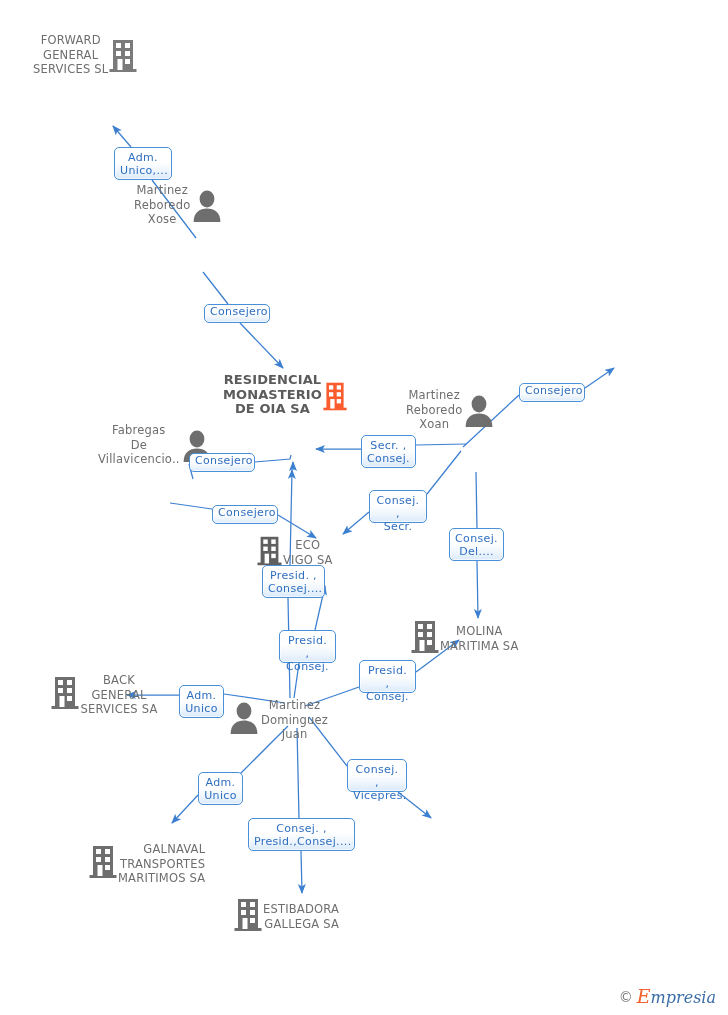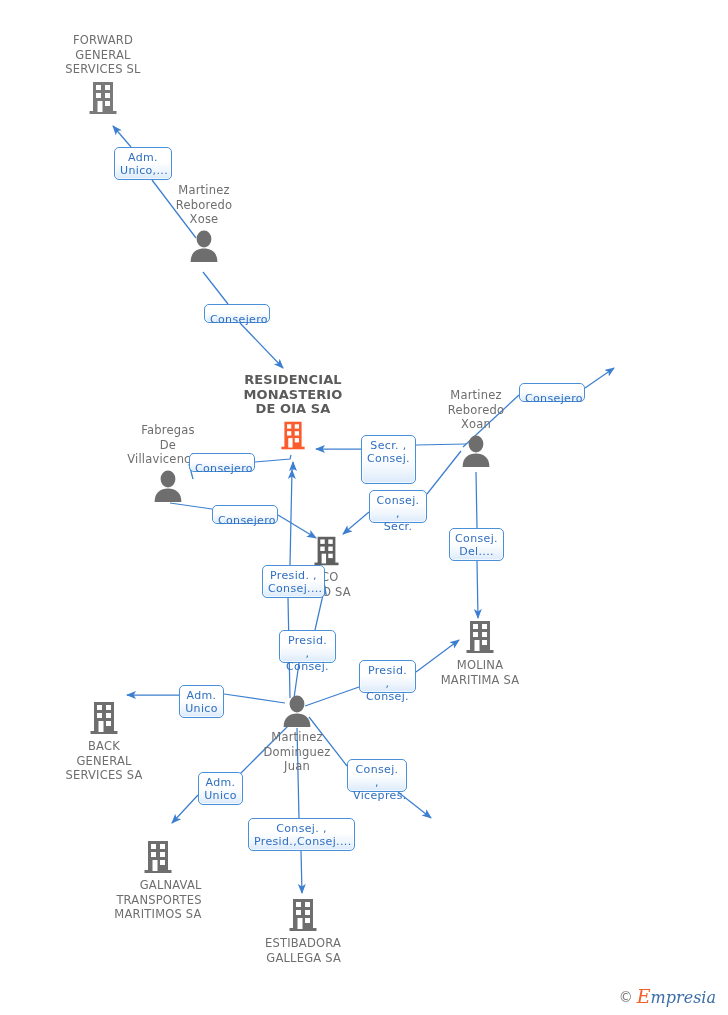"FORWARD" .node { flex-direction: column -> row }
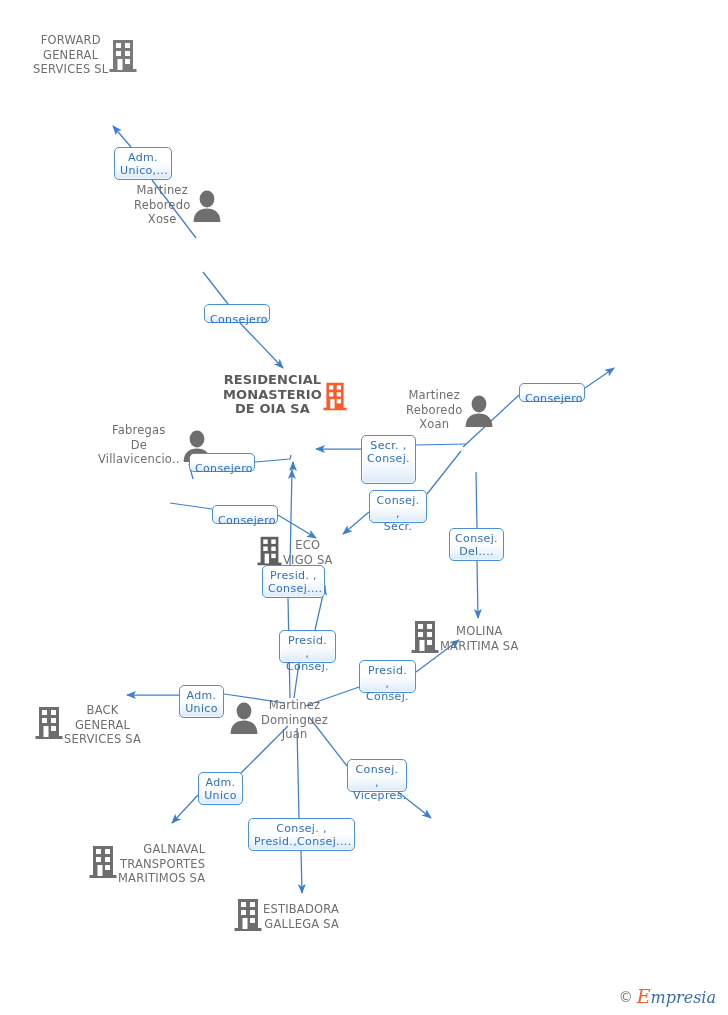"Consejero" .relbox.one { padding-top: 8px -> 0 }
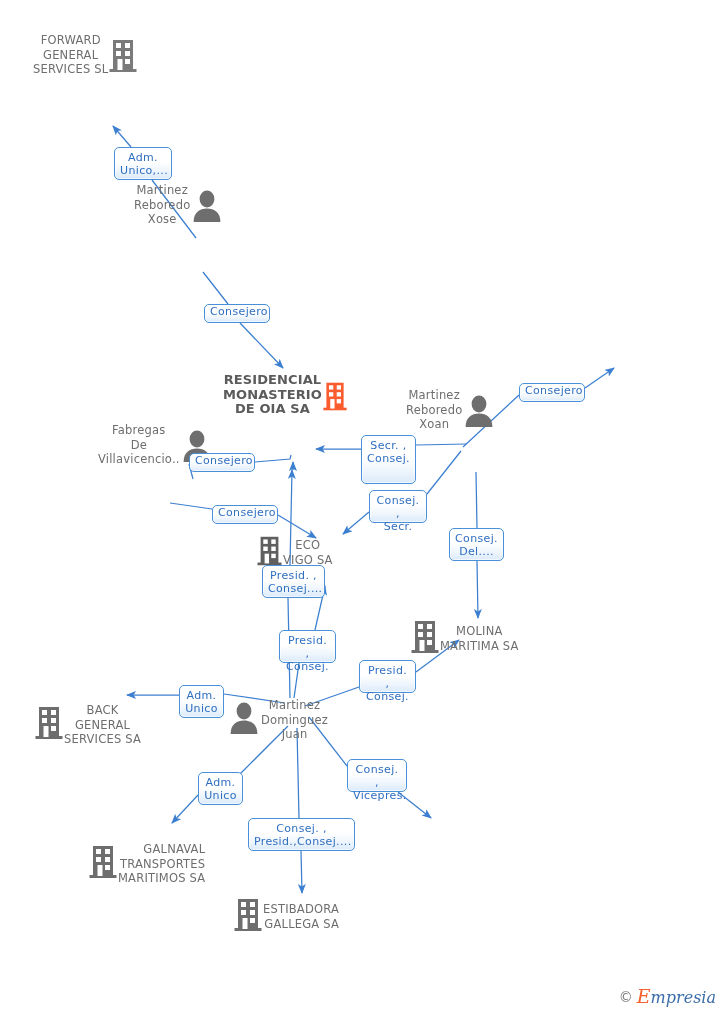"Secr. ," div.relbox { height: 49px -> 33px }
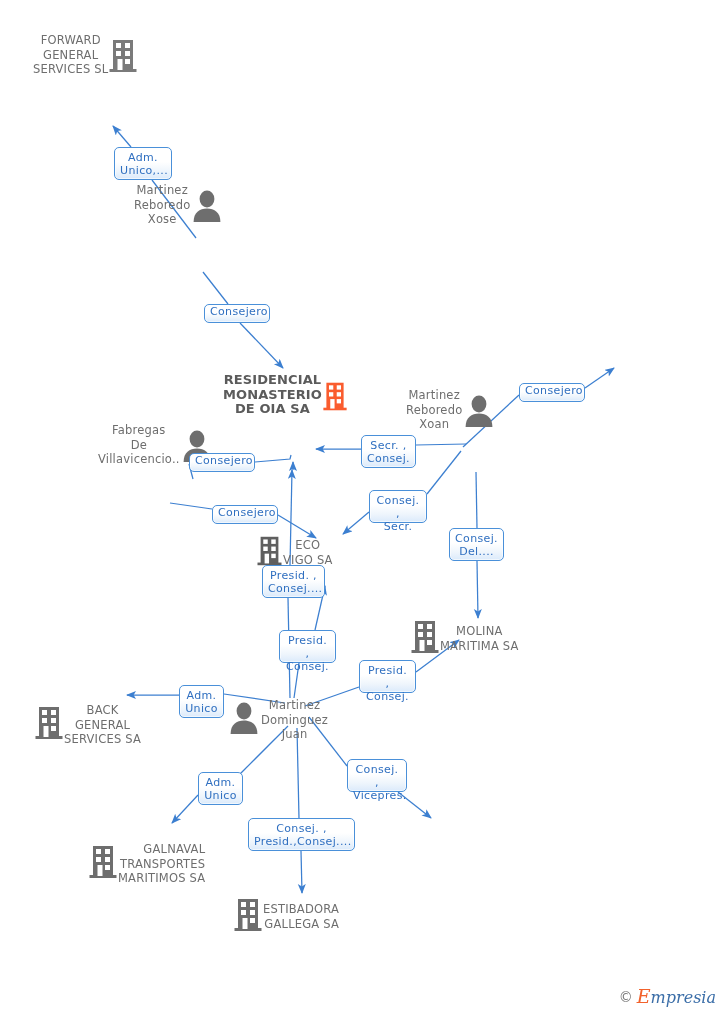"BACK" div.node { justify-content: none -> center; top: 700px -> 670px }
